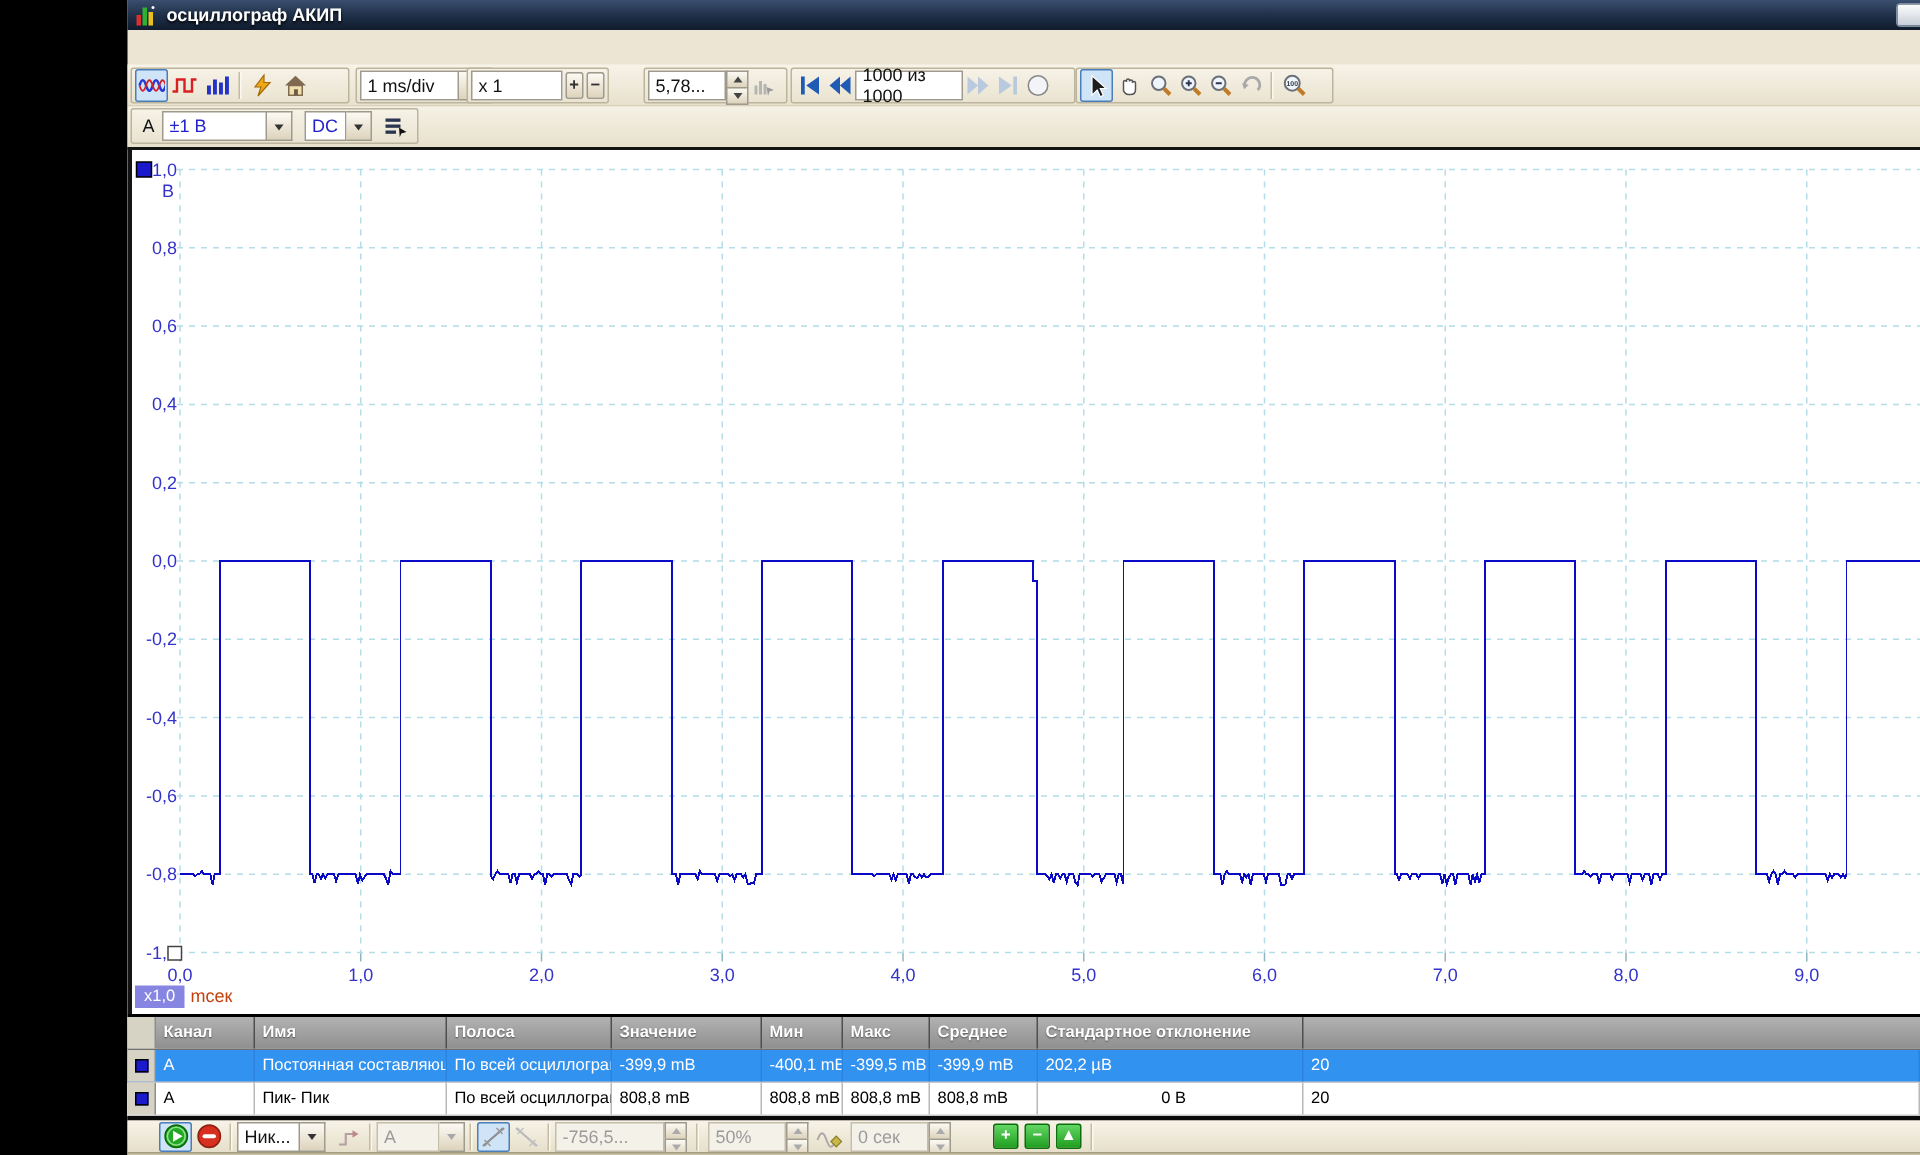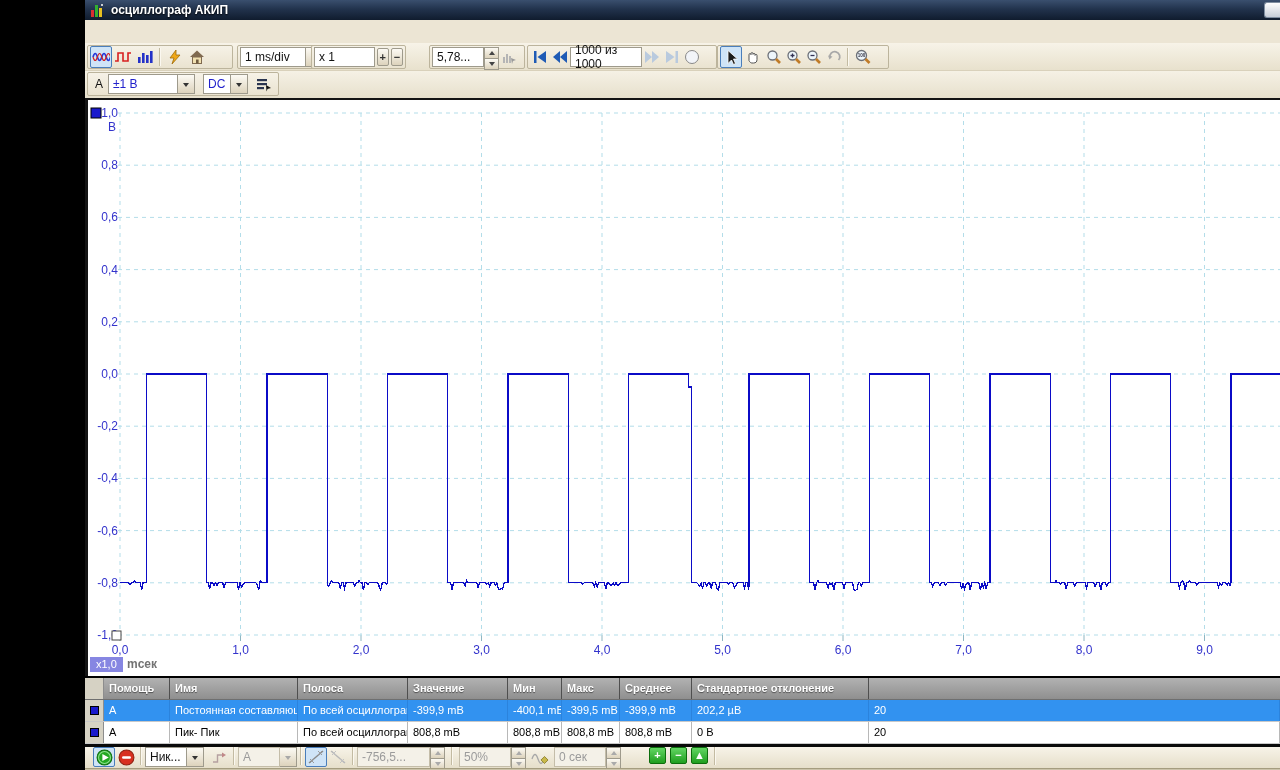"mсек" .xunit { color: #737373 -> #c2410c; font-weight: bold -> normal }
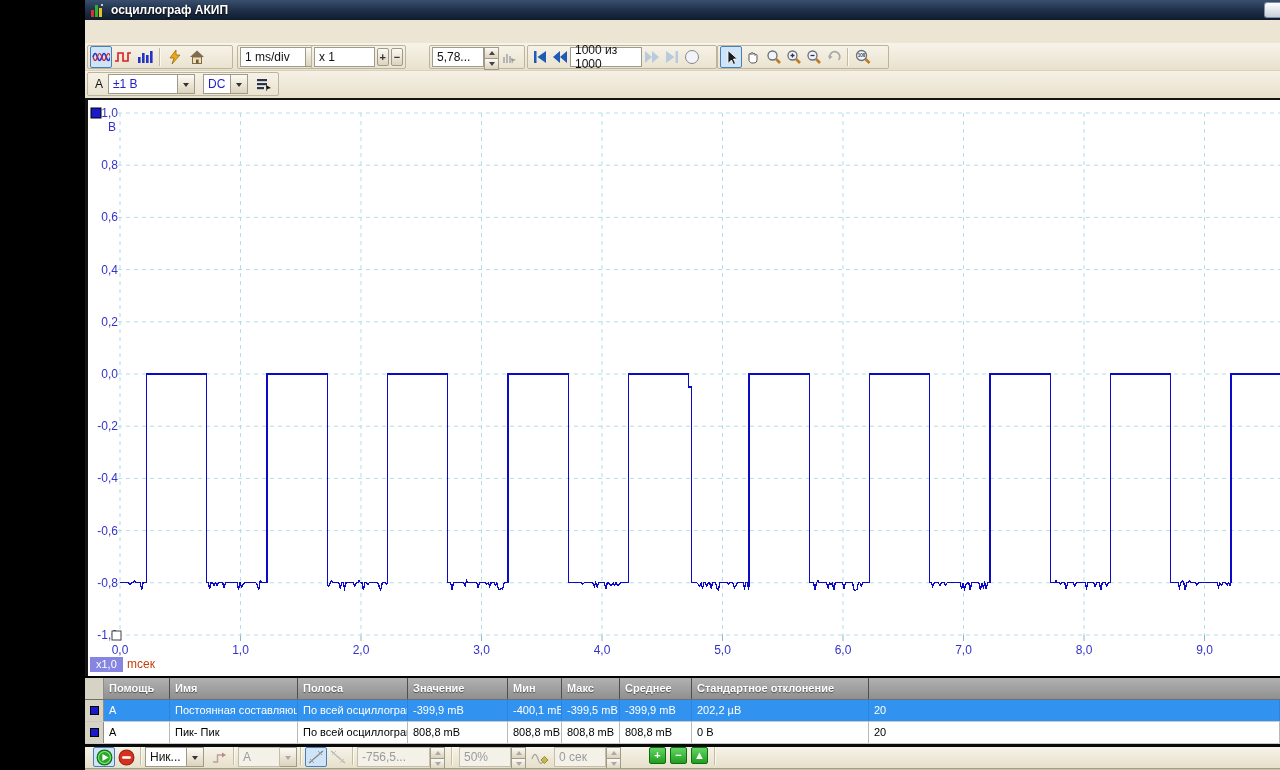"Помощь" div.tcell { text: Помощь -> Канал }
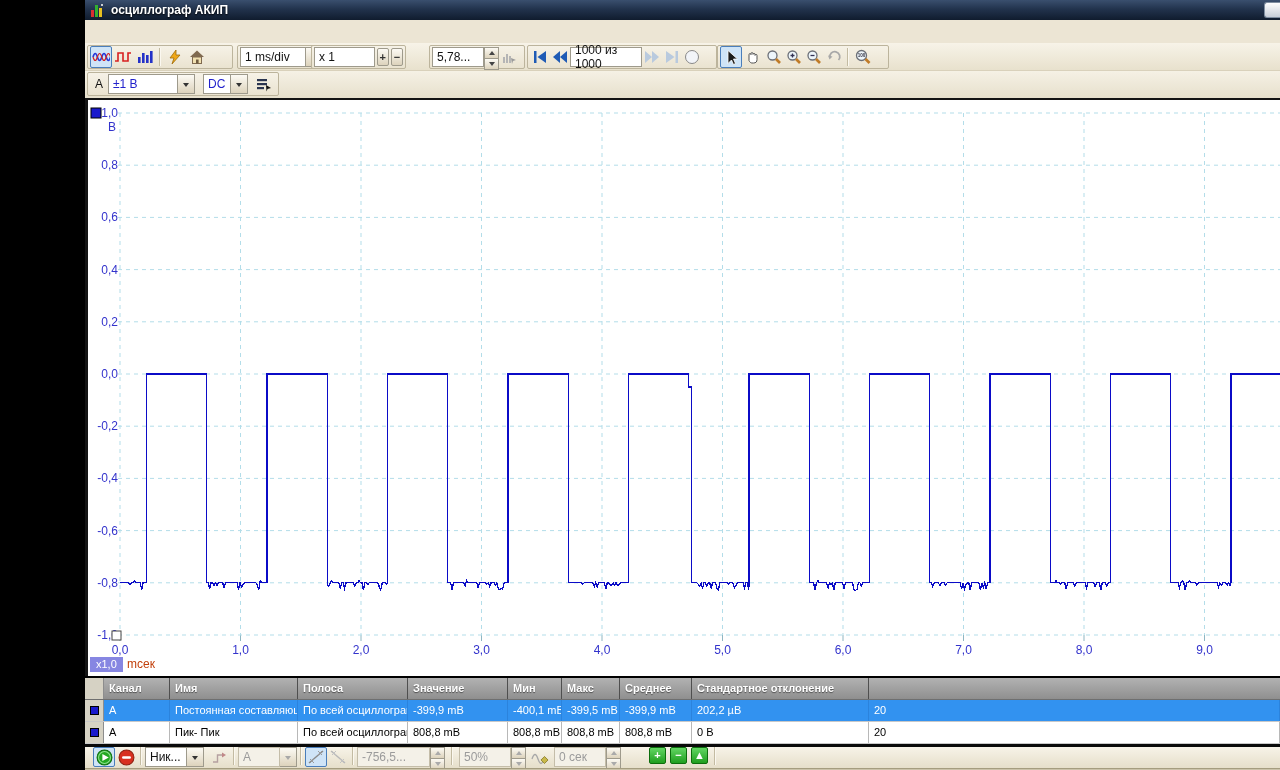"0 В" div.tcell { text-align: none -> center }
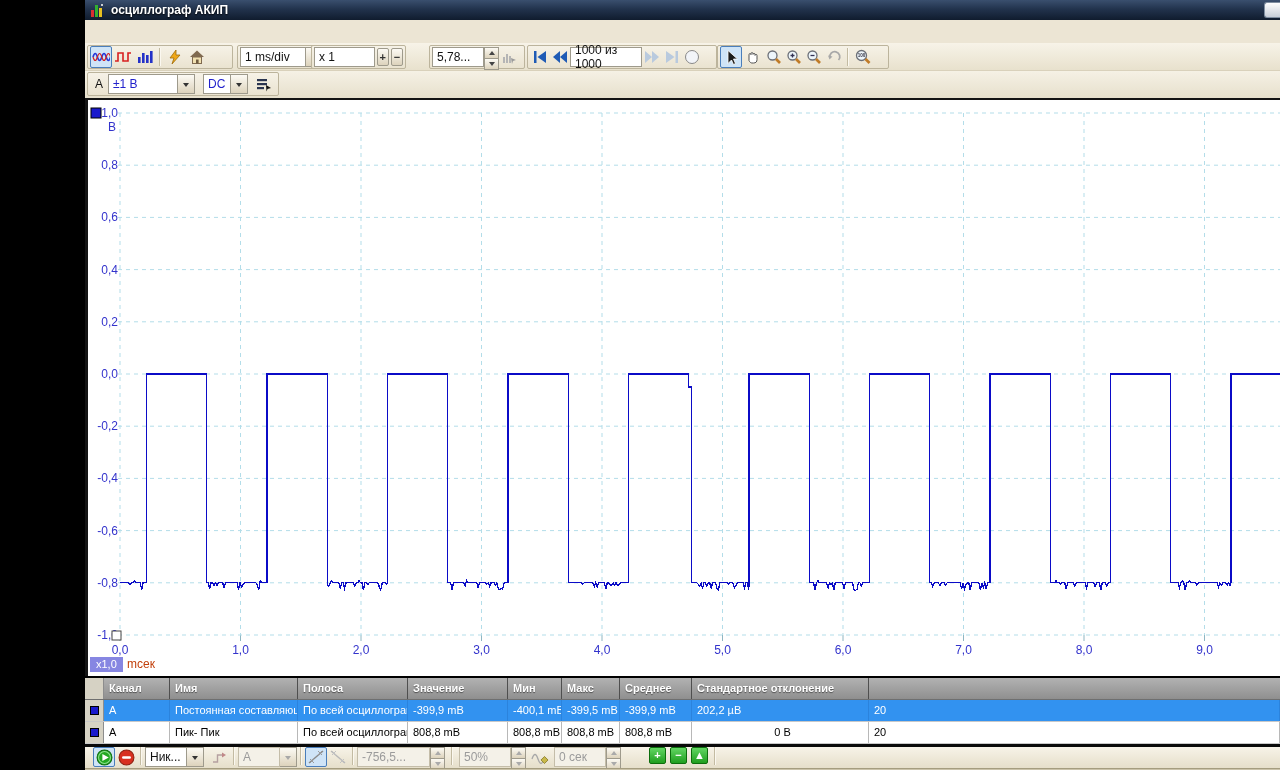"Ник..." .statusbar { align-items: flex-start -> center; padding-left: 8px -> 21px }
